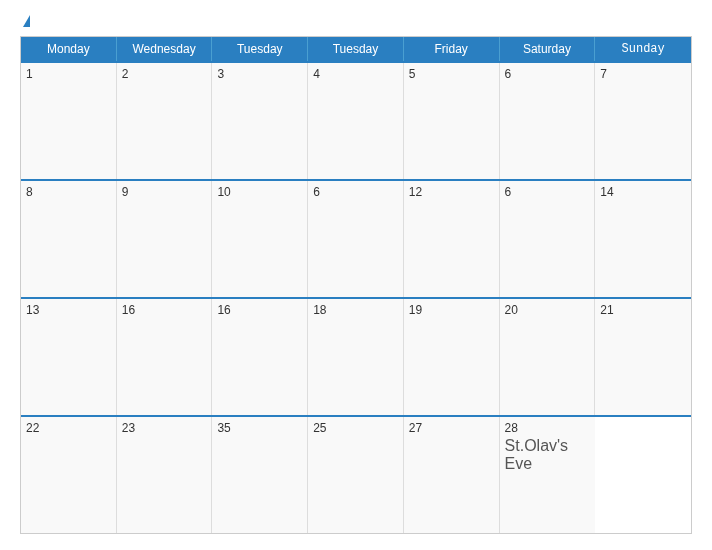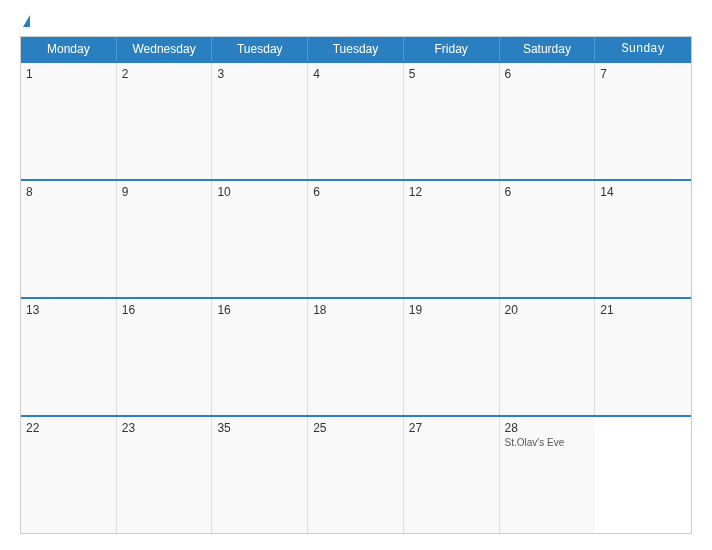"St.Olav's Eve" .day-event { font-size: 10px -> 16px }
